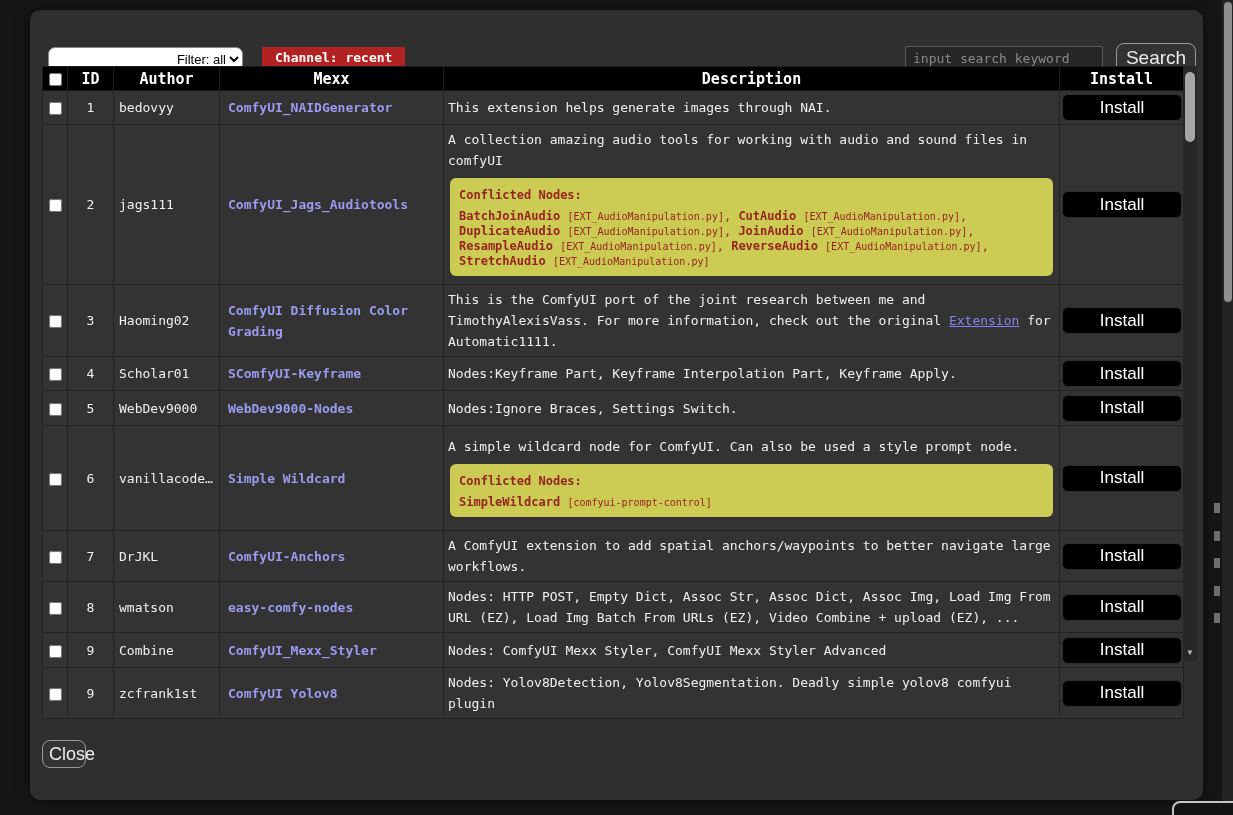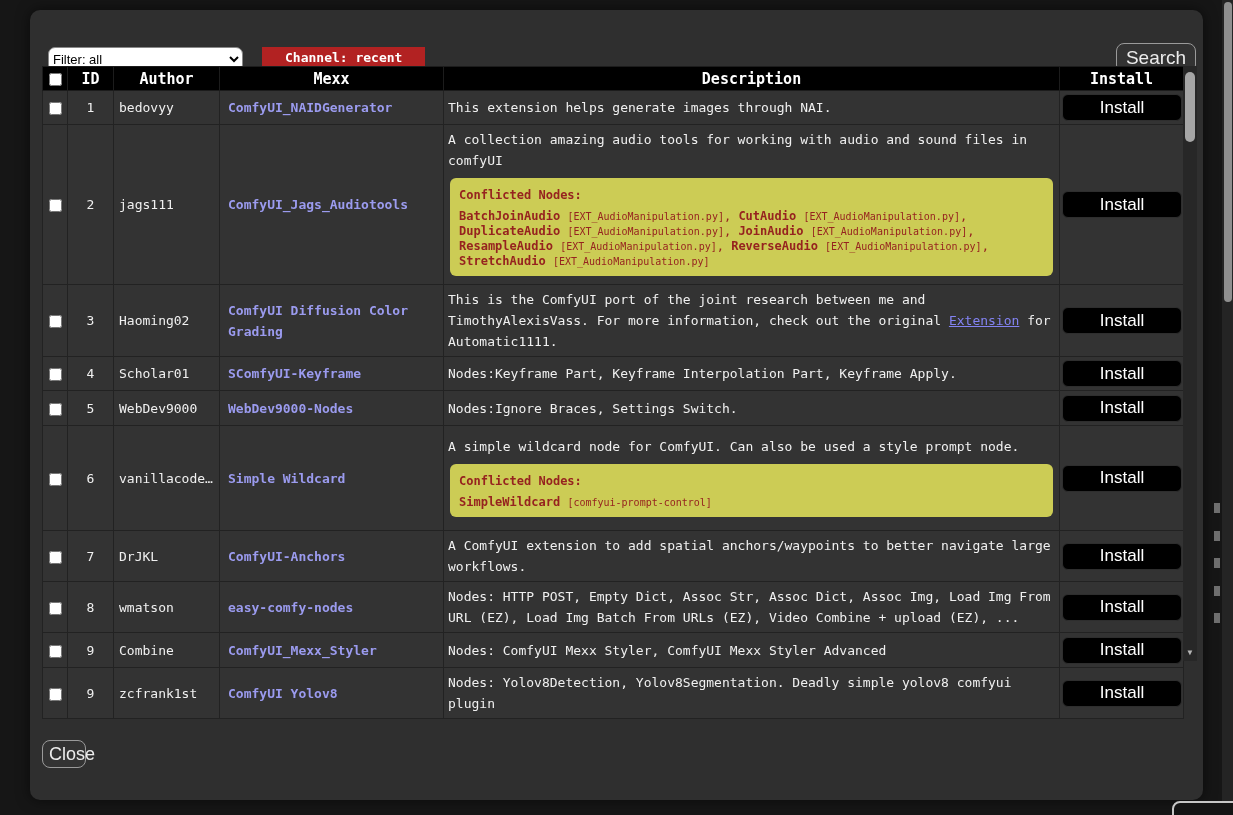"Filter: all" .filter-select { text-align: none -> right }
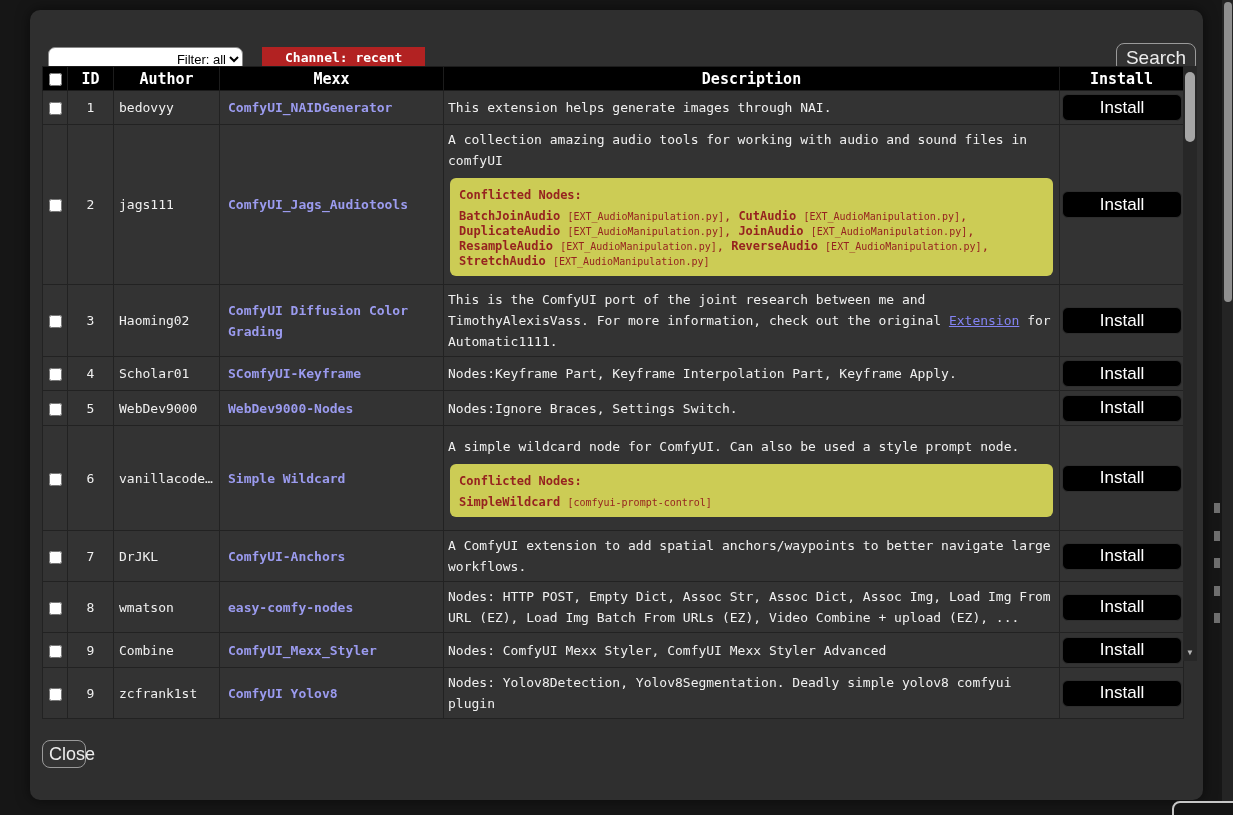"Channel: recent" .channel-badge { padding: 0 23px -> 0 13px }
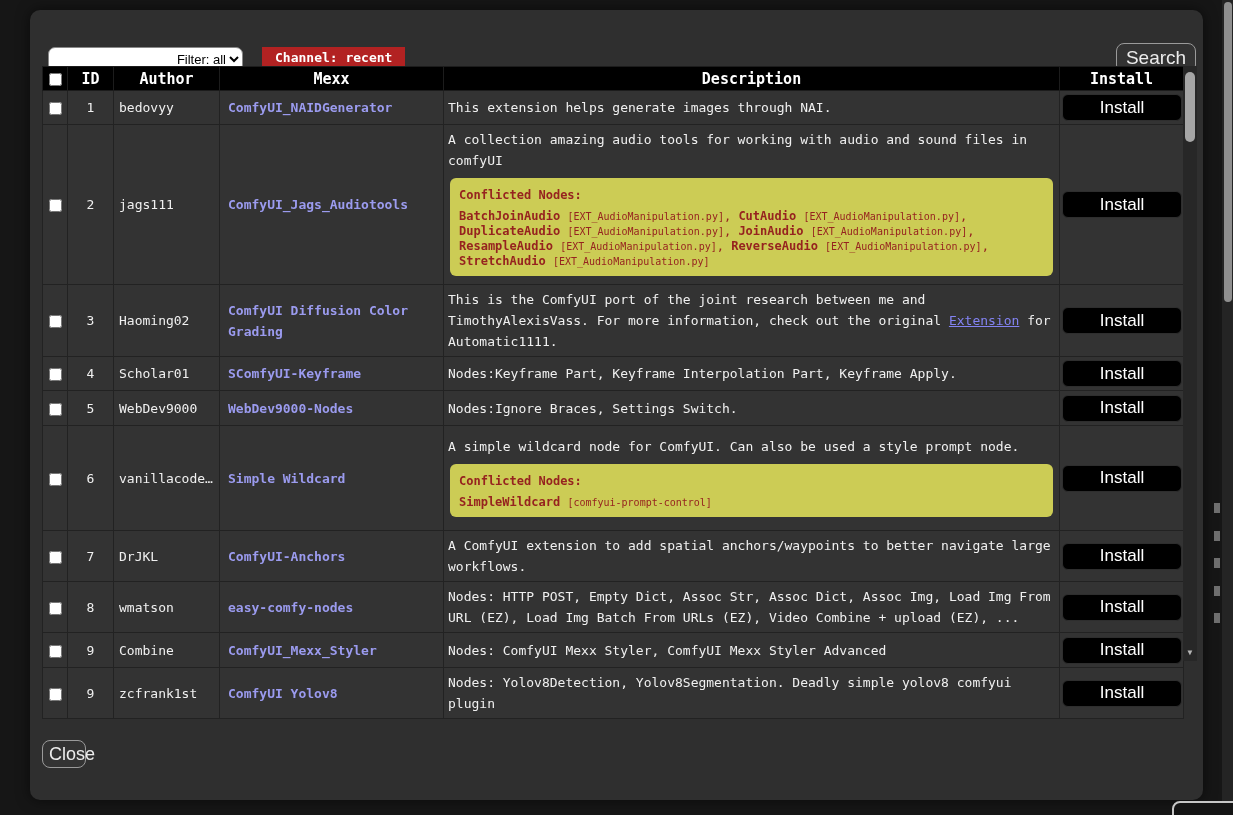"input search keyword" input.search-input { html: none -> <input> }
